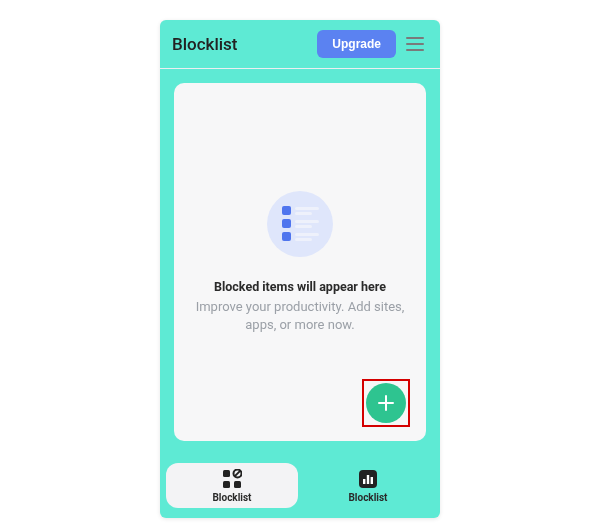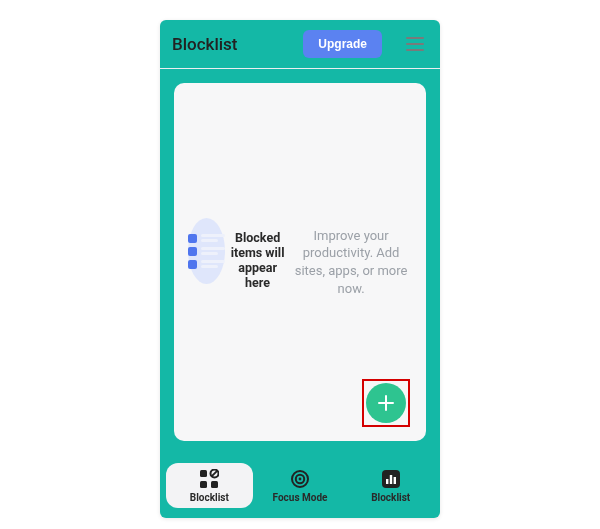"Blocklist" .device { background: #14b8a6 -> #5eead4 }
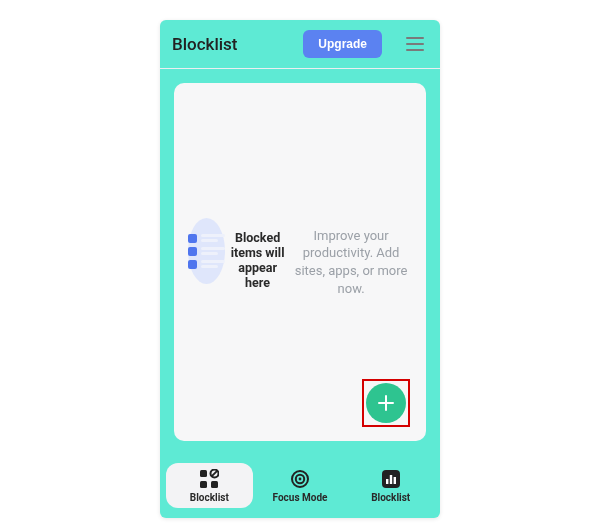"Upgrade" .header .right { gap: 24px -> 10px }
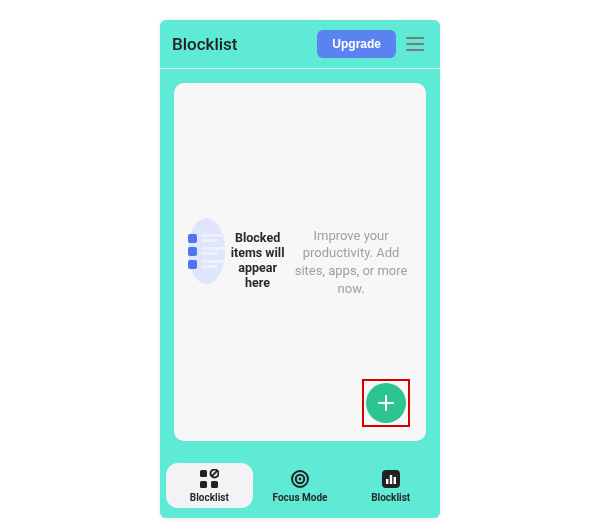"Blocked items will appear here" .card { flex-direction: row -> column }
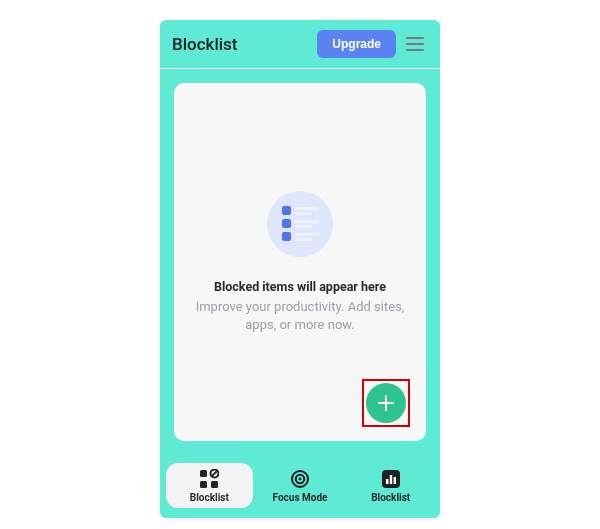"Focus Mode" div.nav-item { html: <div> <div> <svg> <circle></circle> <circle></circle> <circle></circle> </svg> </div> <span>Focus Mode</span> </div> -> none }
